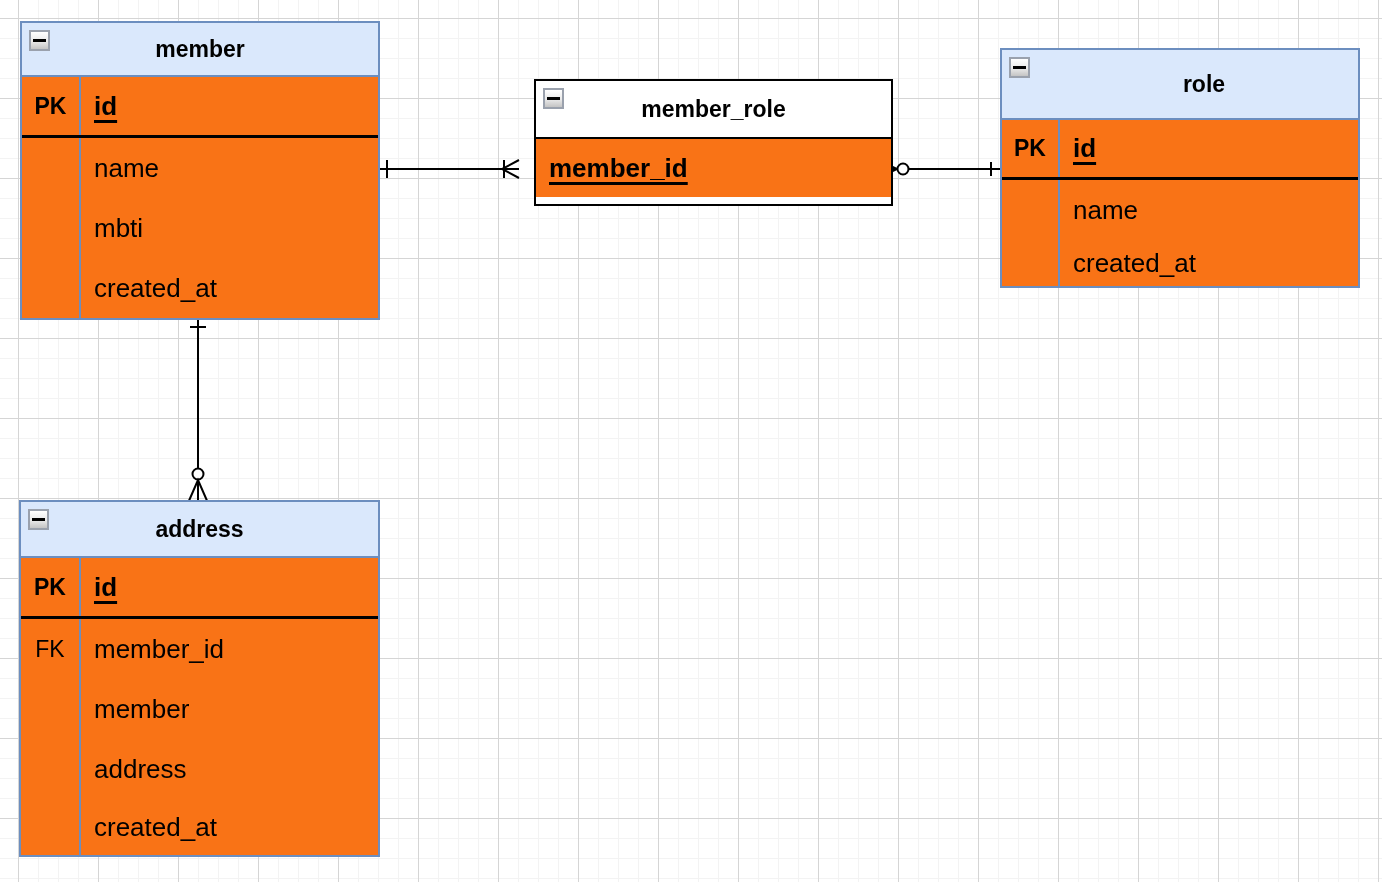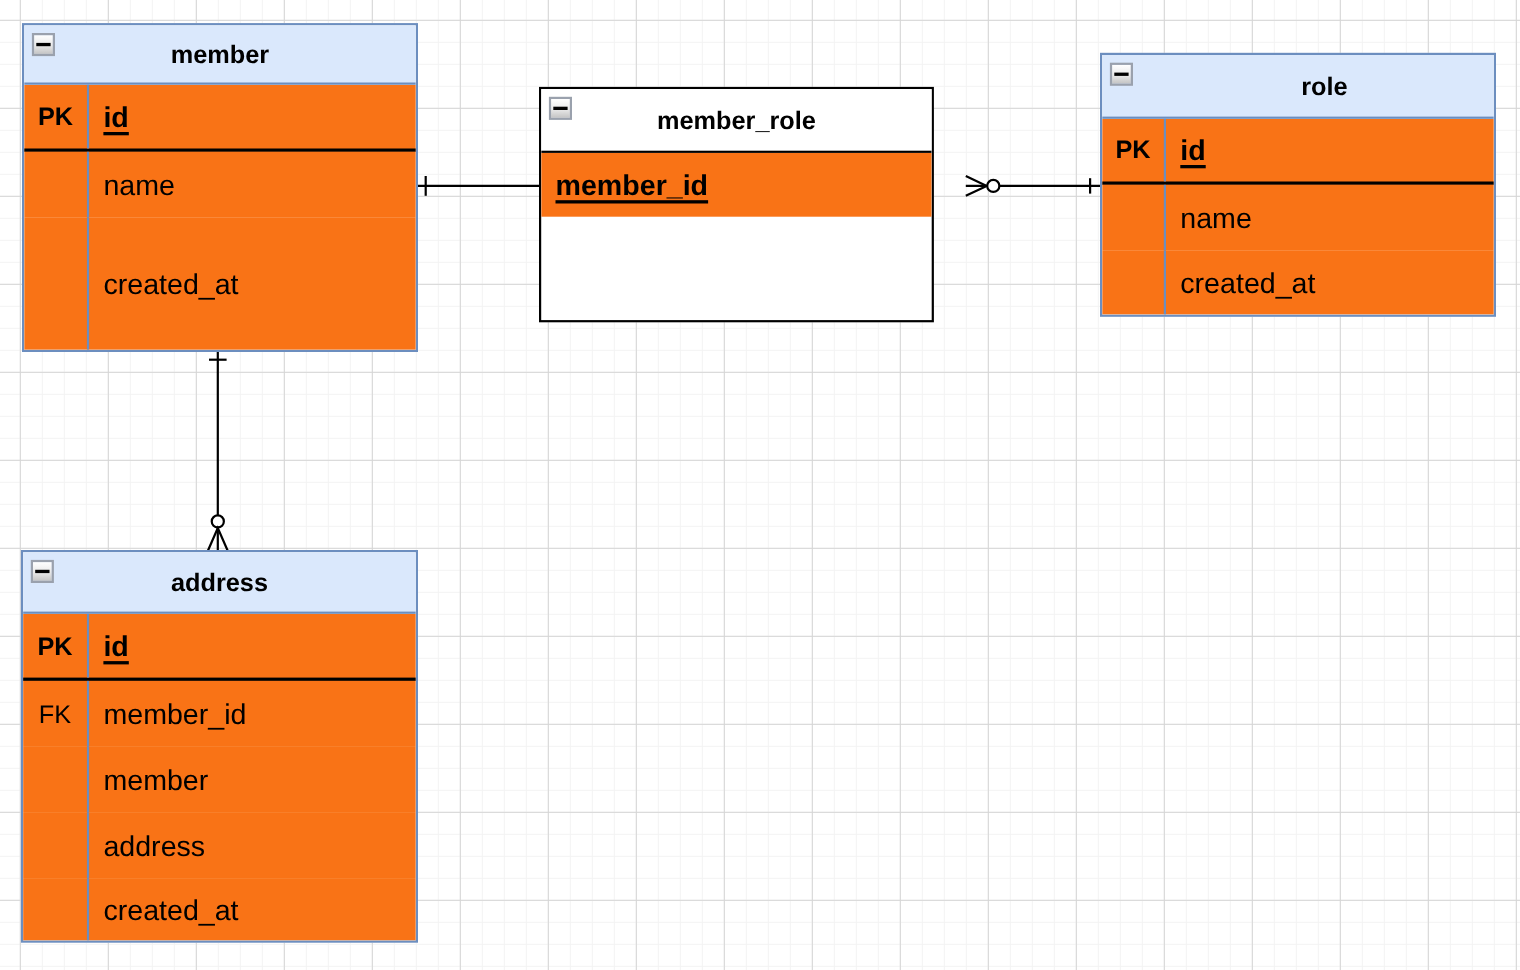"role" #t-role .hdr { height: 58px -> 70px }
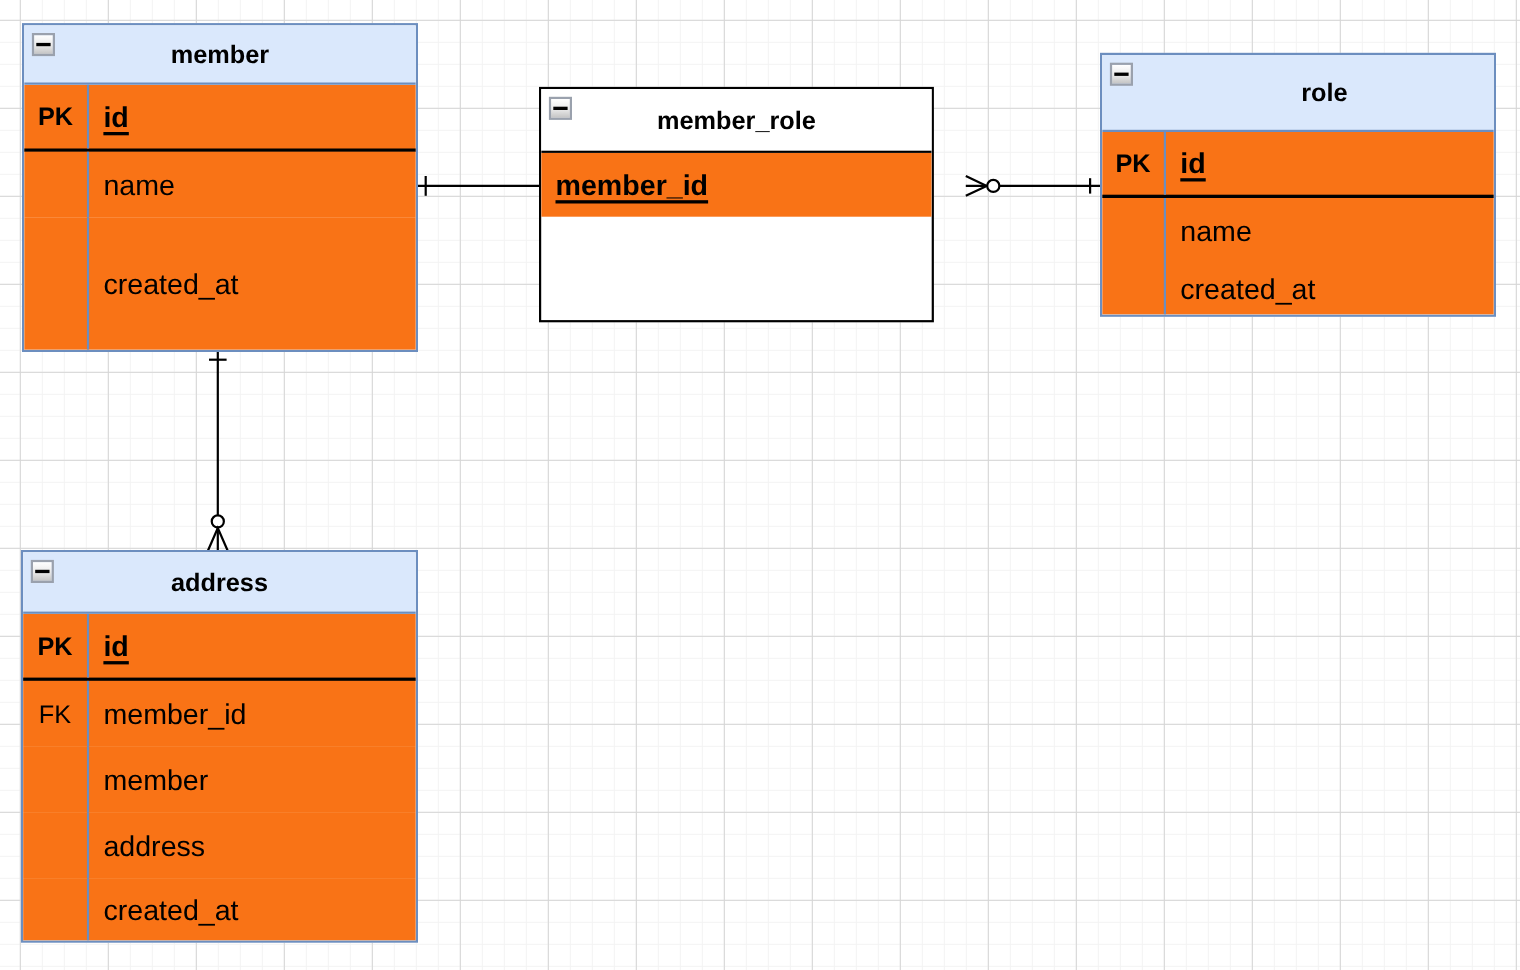"member_role" #t-member_role { height: 214px -> 127px; left: 490px -> 534px }
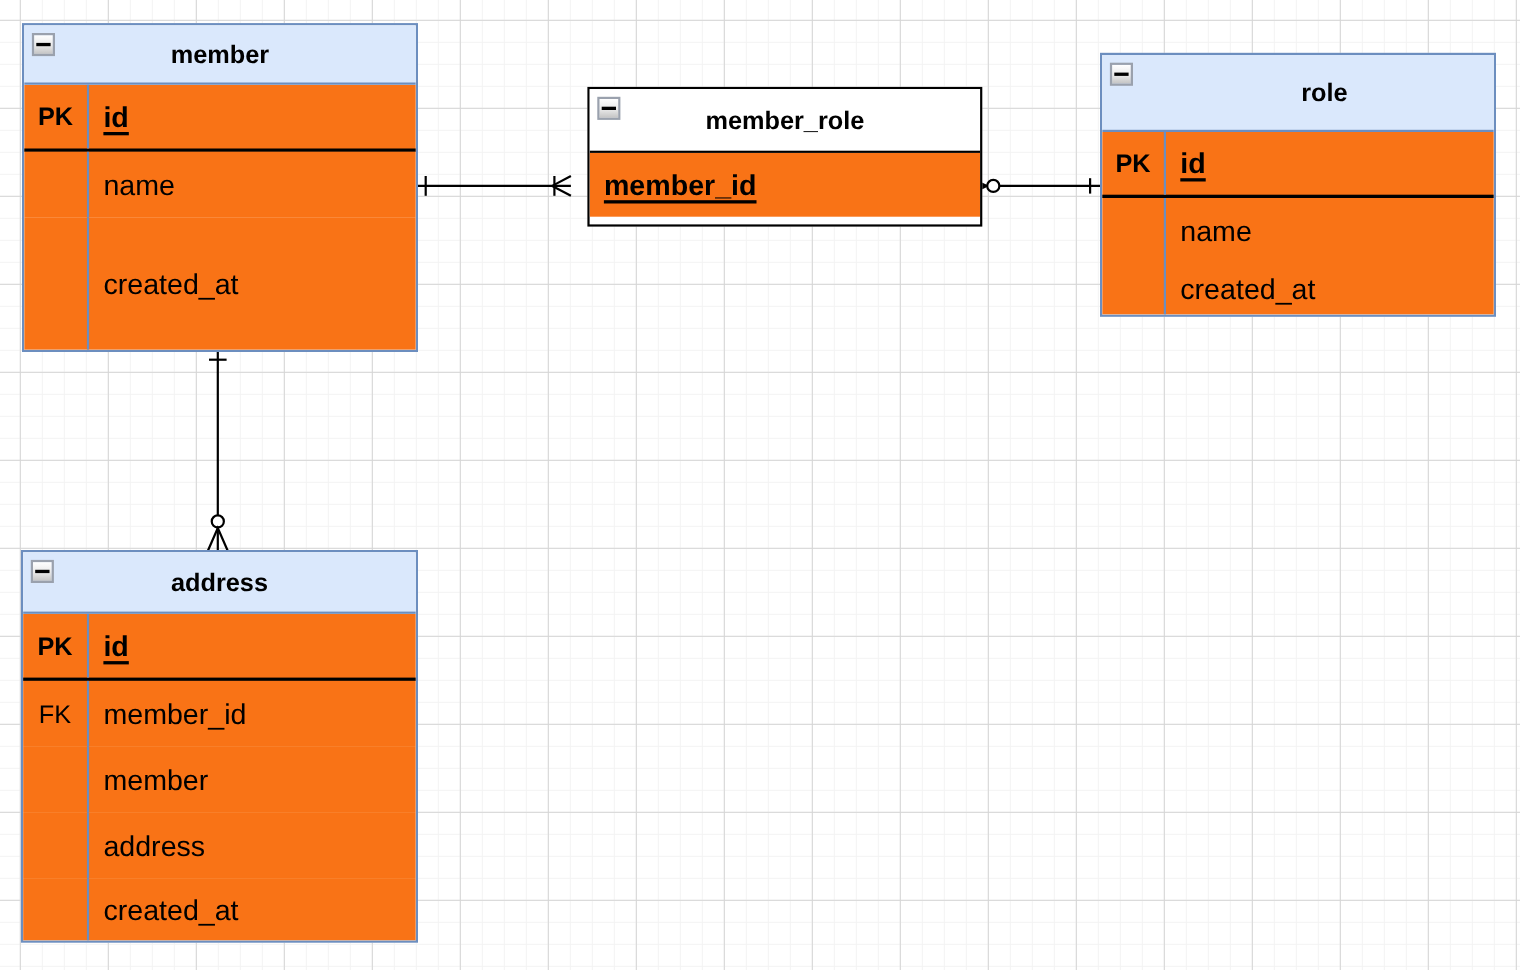"mbti" div.row { html: none -> <div> <div></div> <div> <span>mbti</span> </div> </div> }
